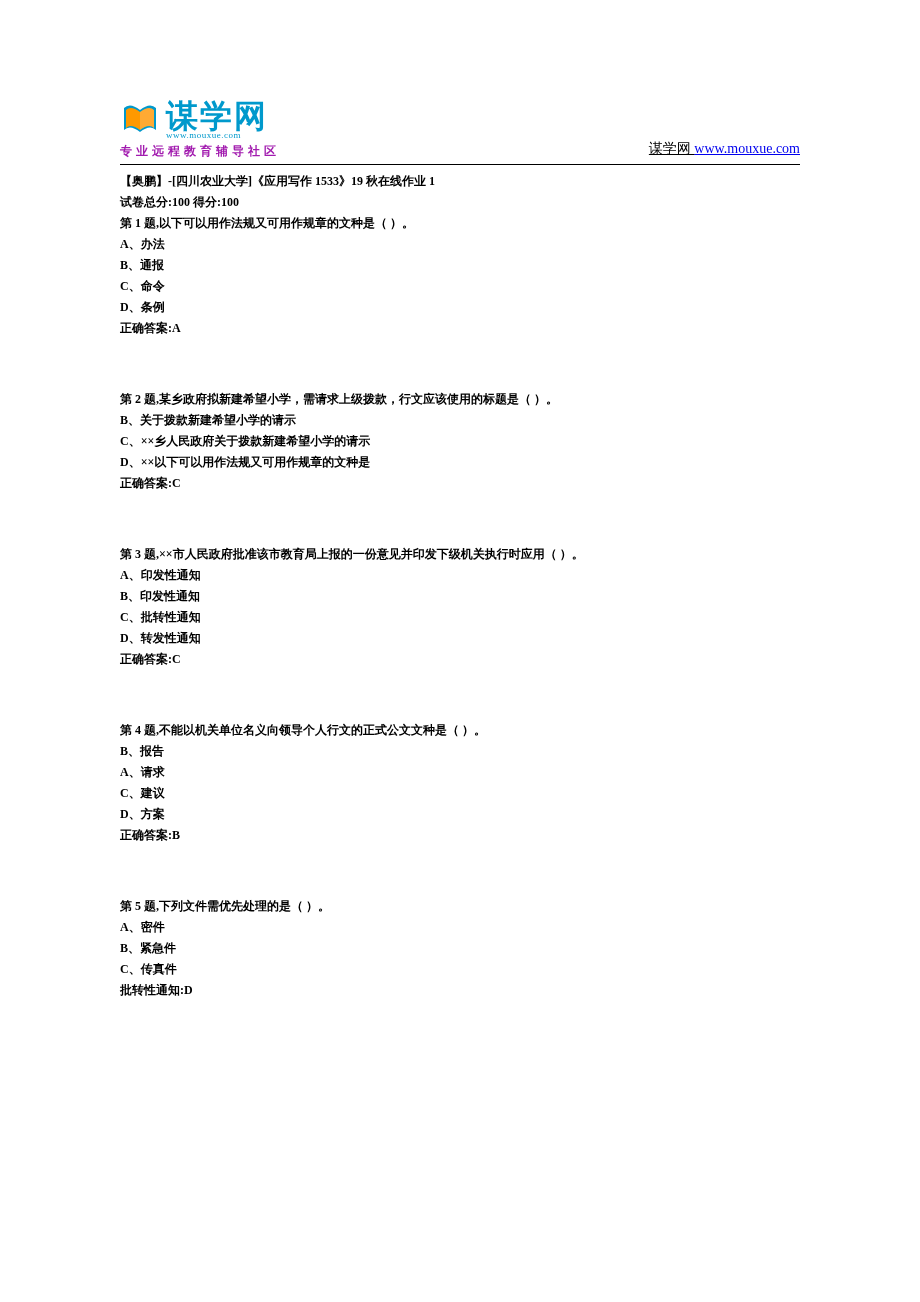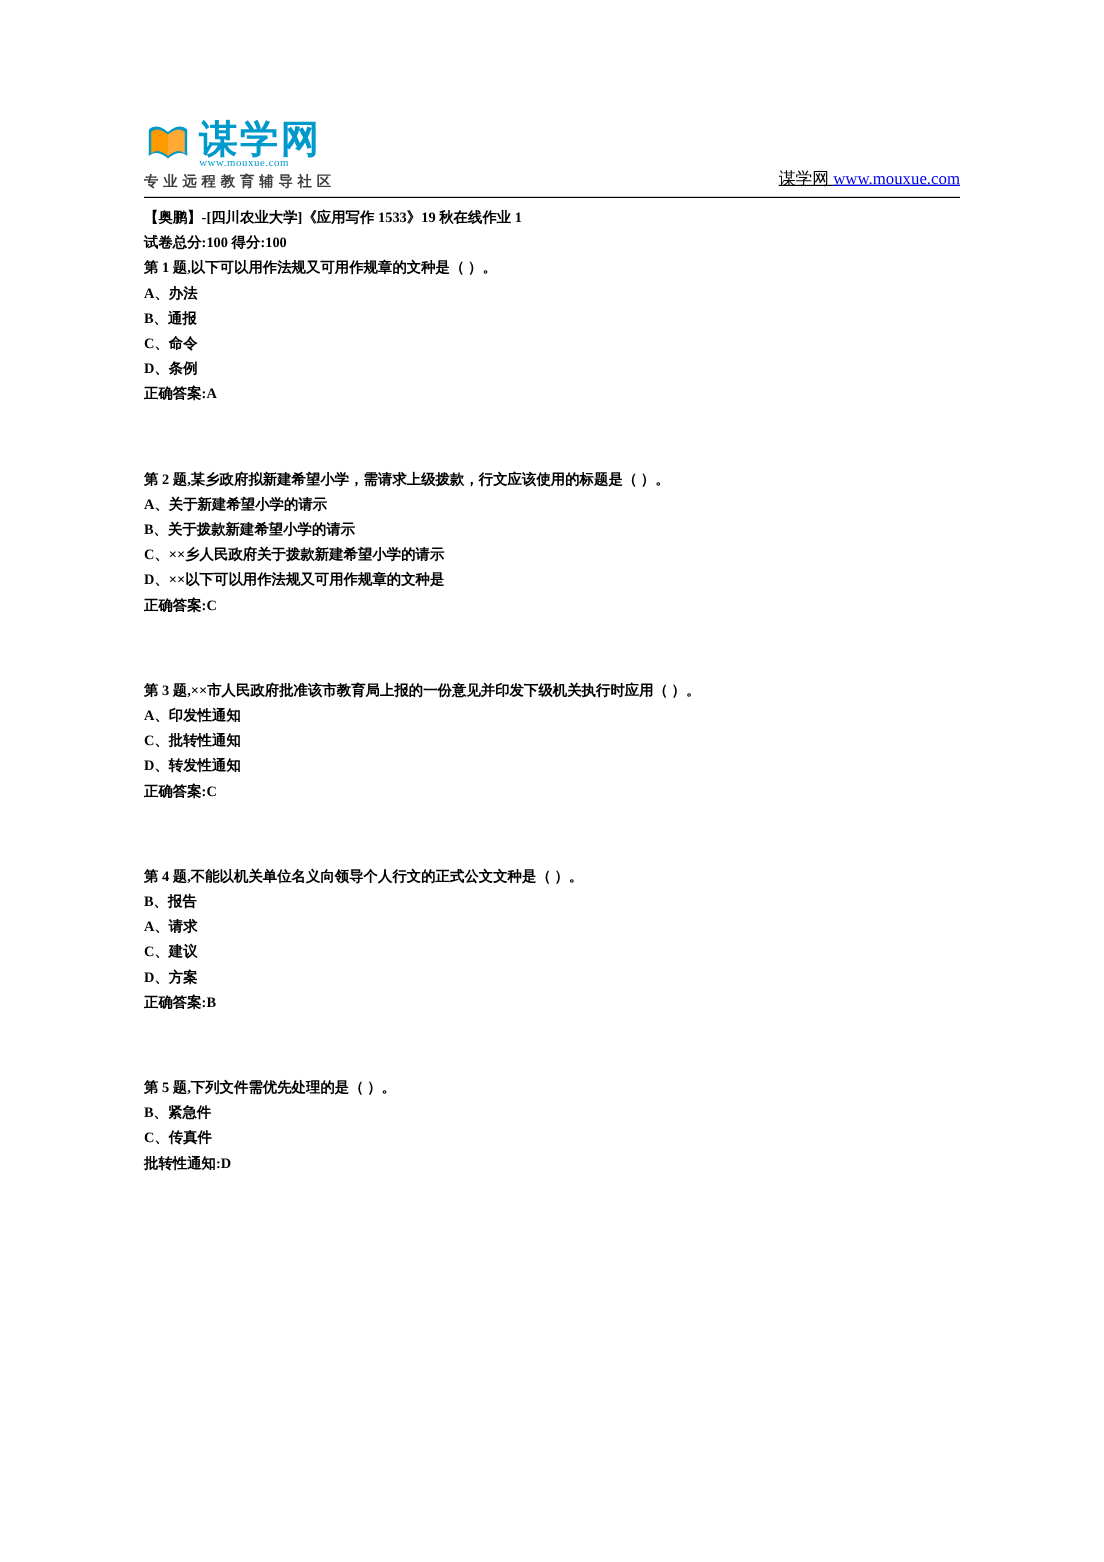"专业远程教育辅导社区" .tagline { color: #404040 -> #a21caf }
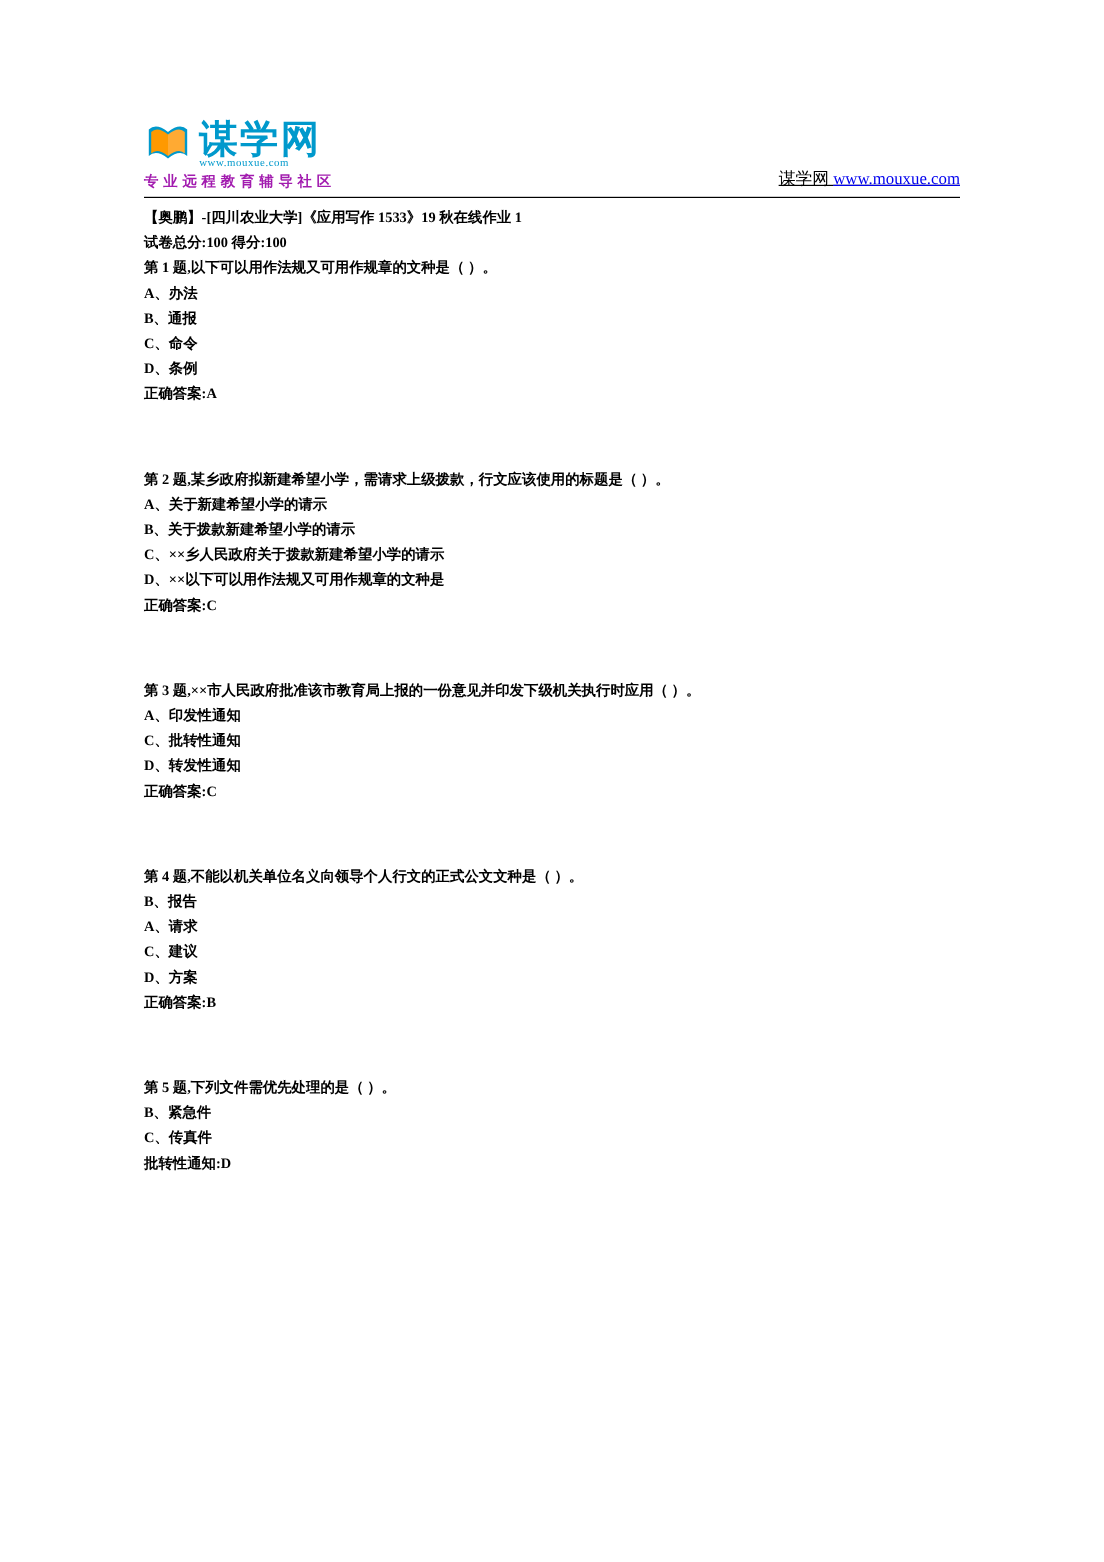"A、关于新建希望小学的请示" p { html: <p>A、关于新建希望小学的请示</p> -> none }
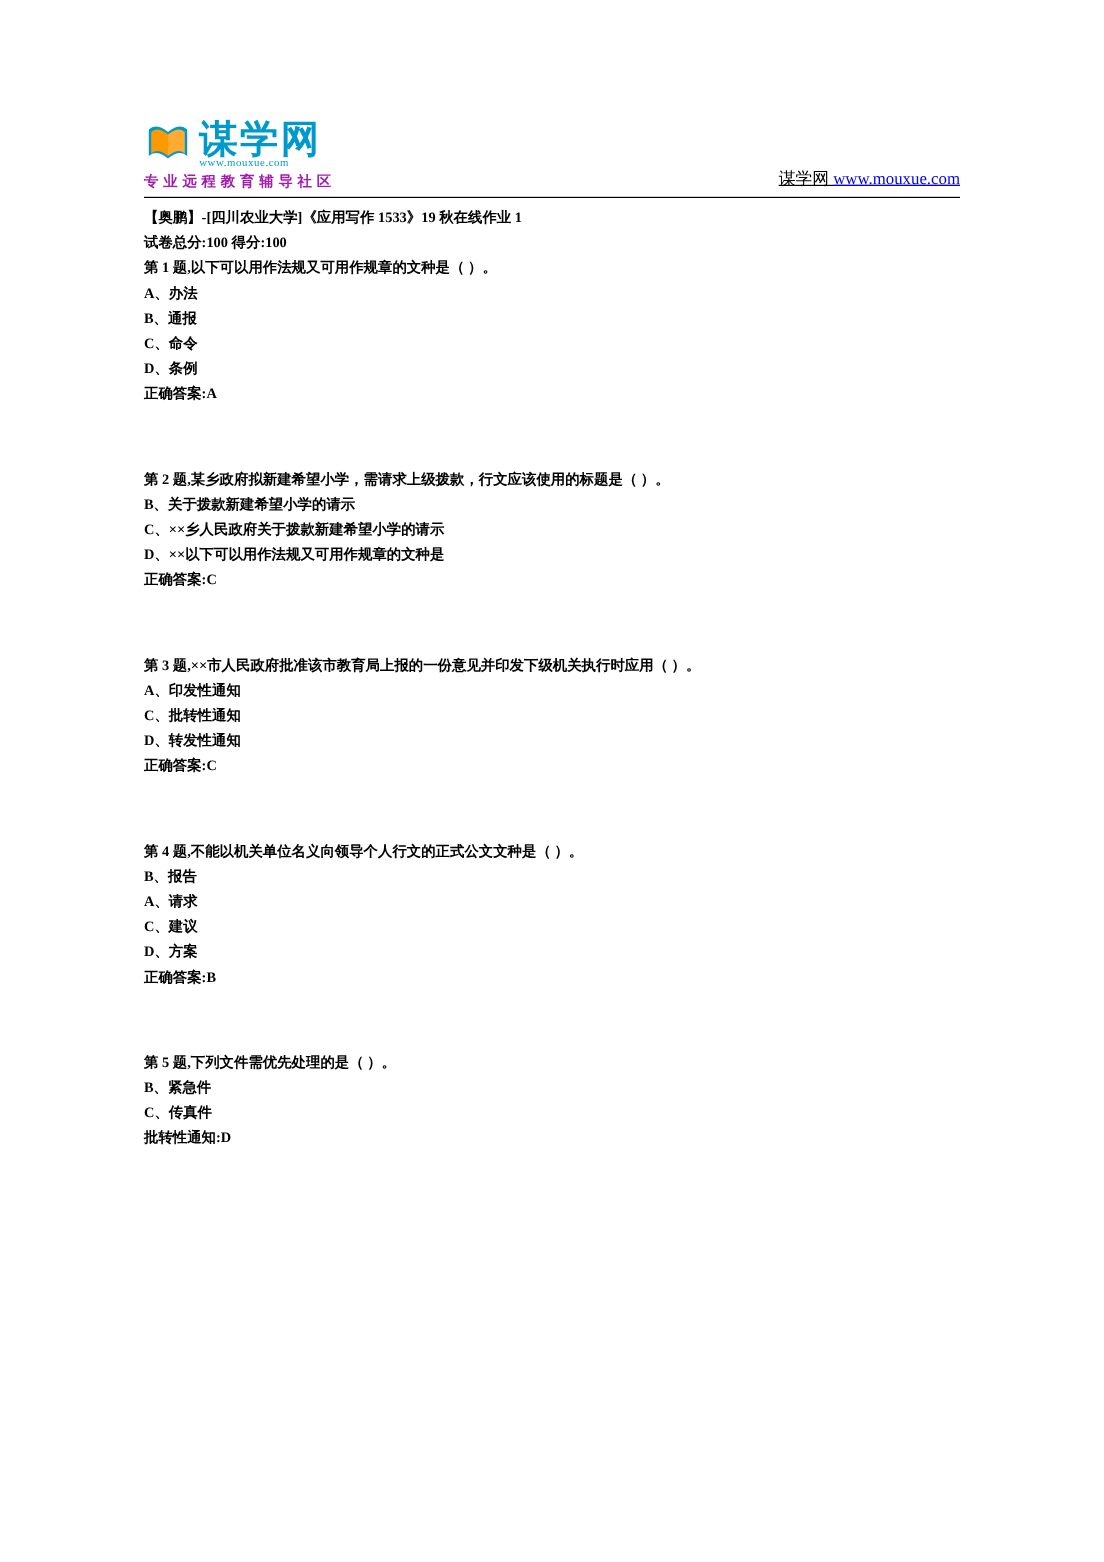"B、印发性通知" p { html: none -> <p>B、印发性通知</p> }
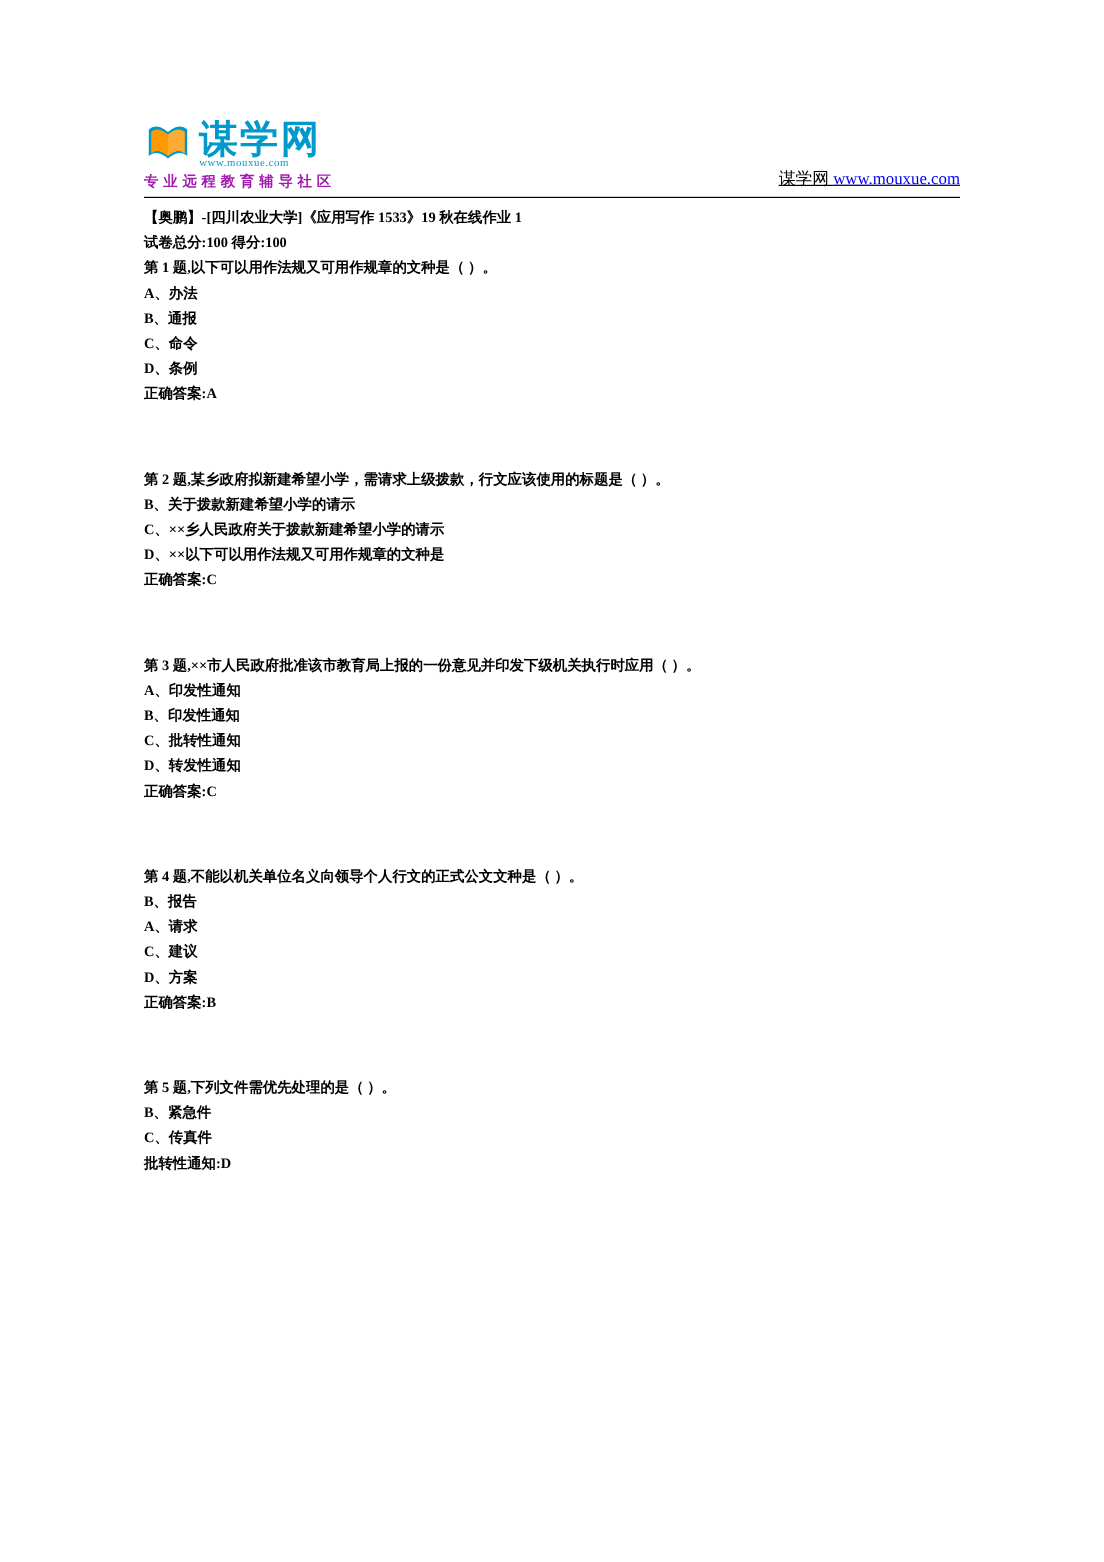"A、密件" p { html: none -> <p>A、密件</p> }
